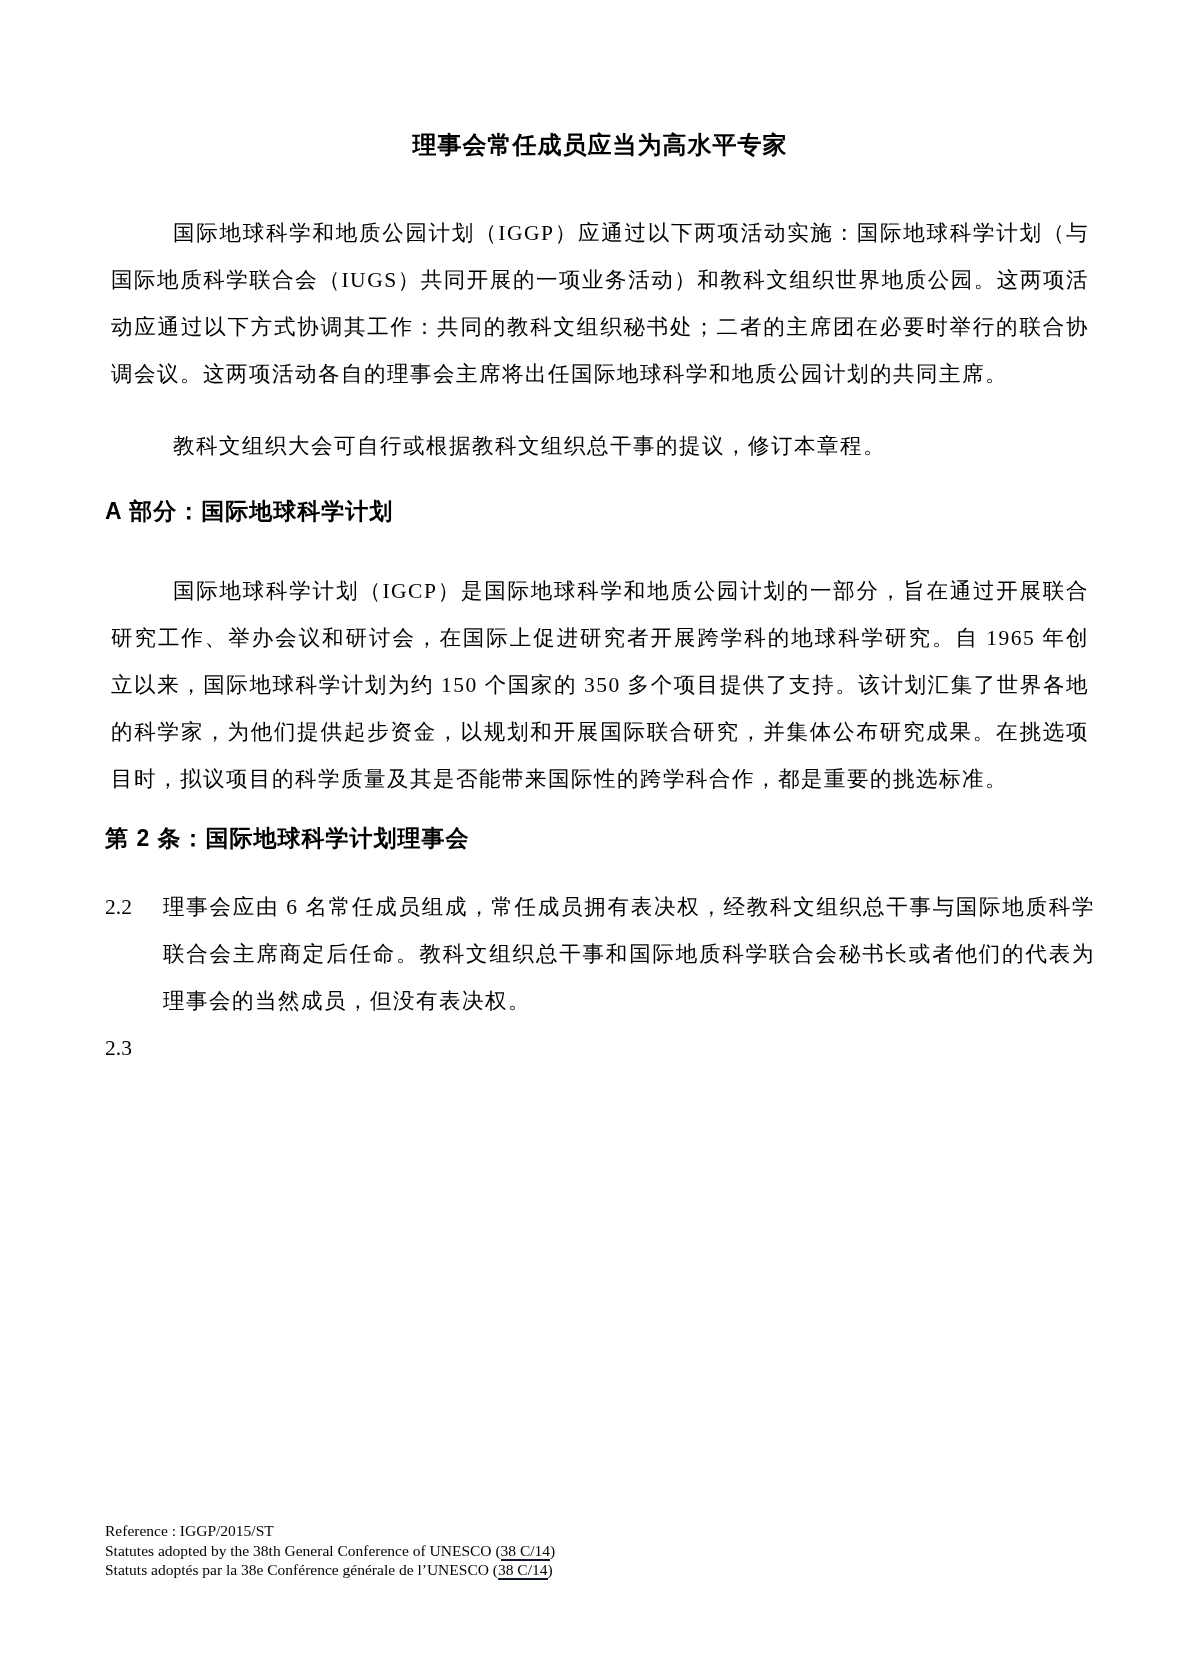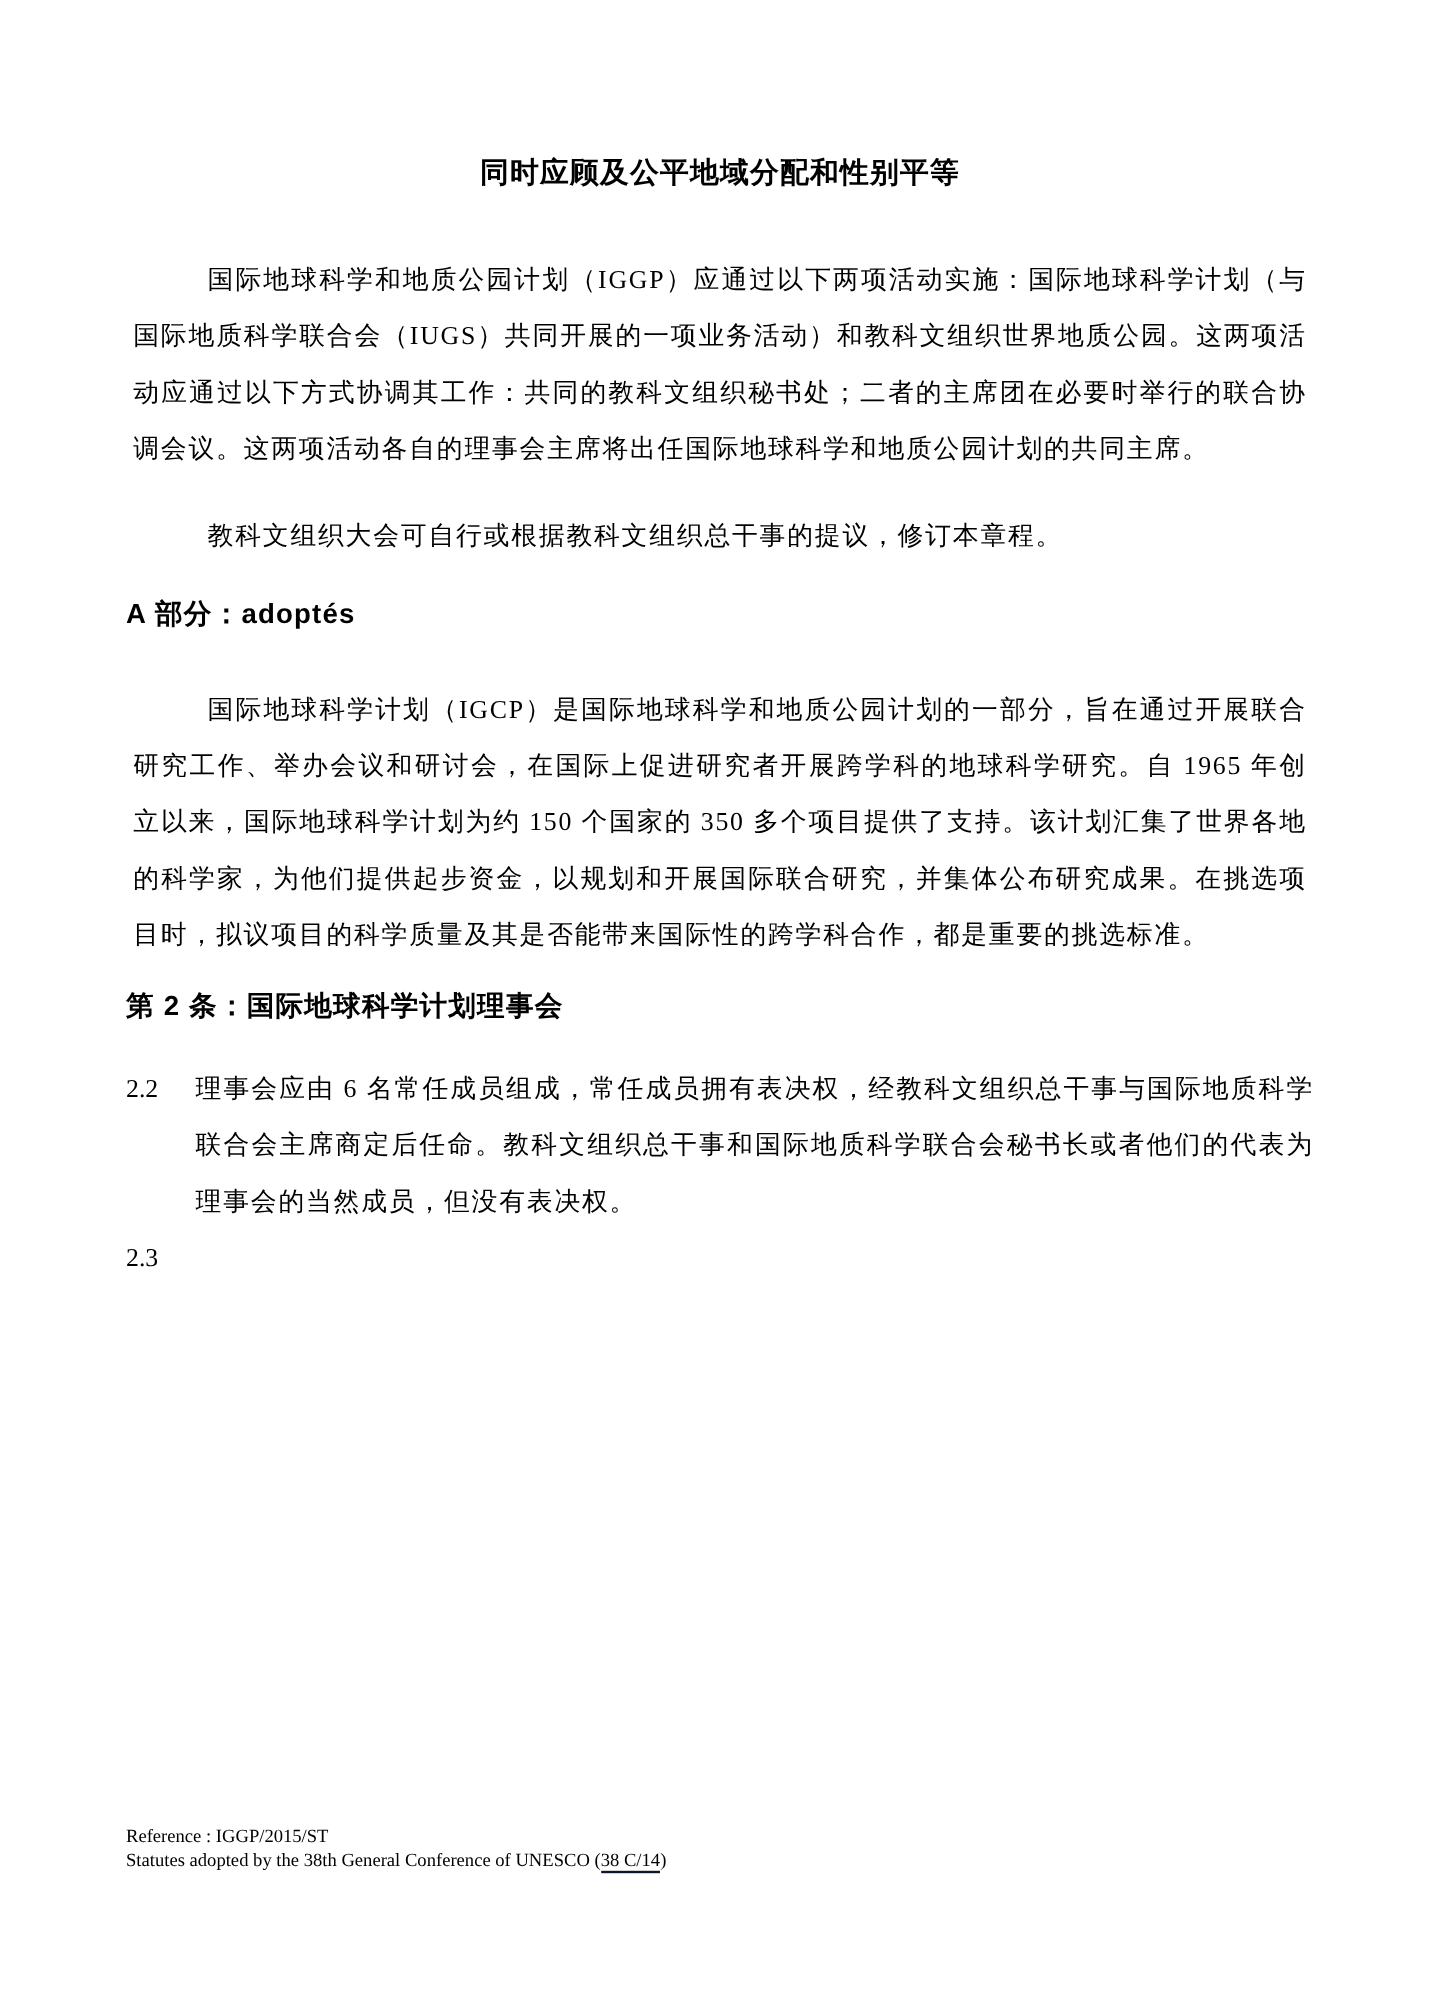"同时应顾及公平地域分配和性别平等" h1.doc-title { text: 同时应顾及公平地域分配和性别平等 -> 理事会常任成员应当为高水平专家 }
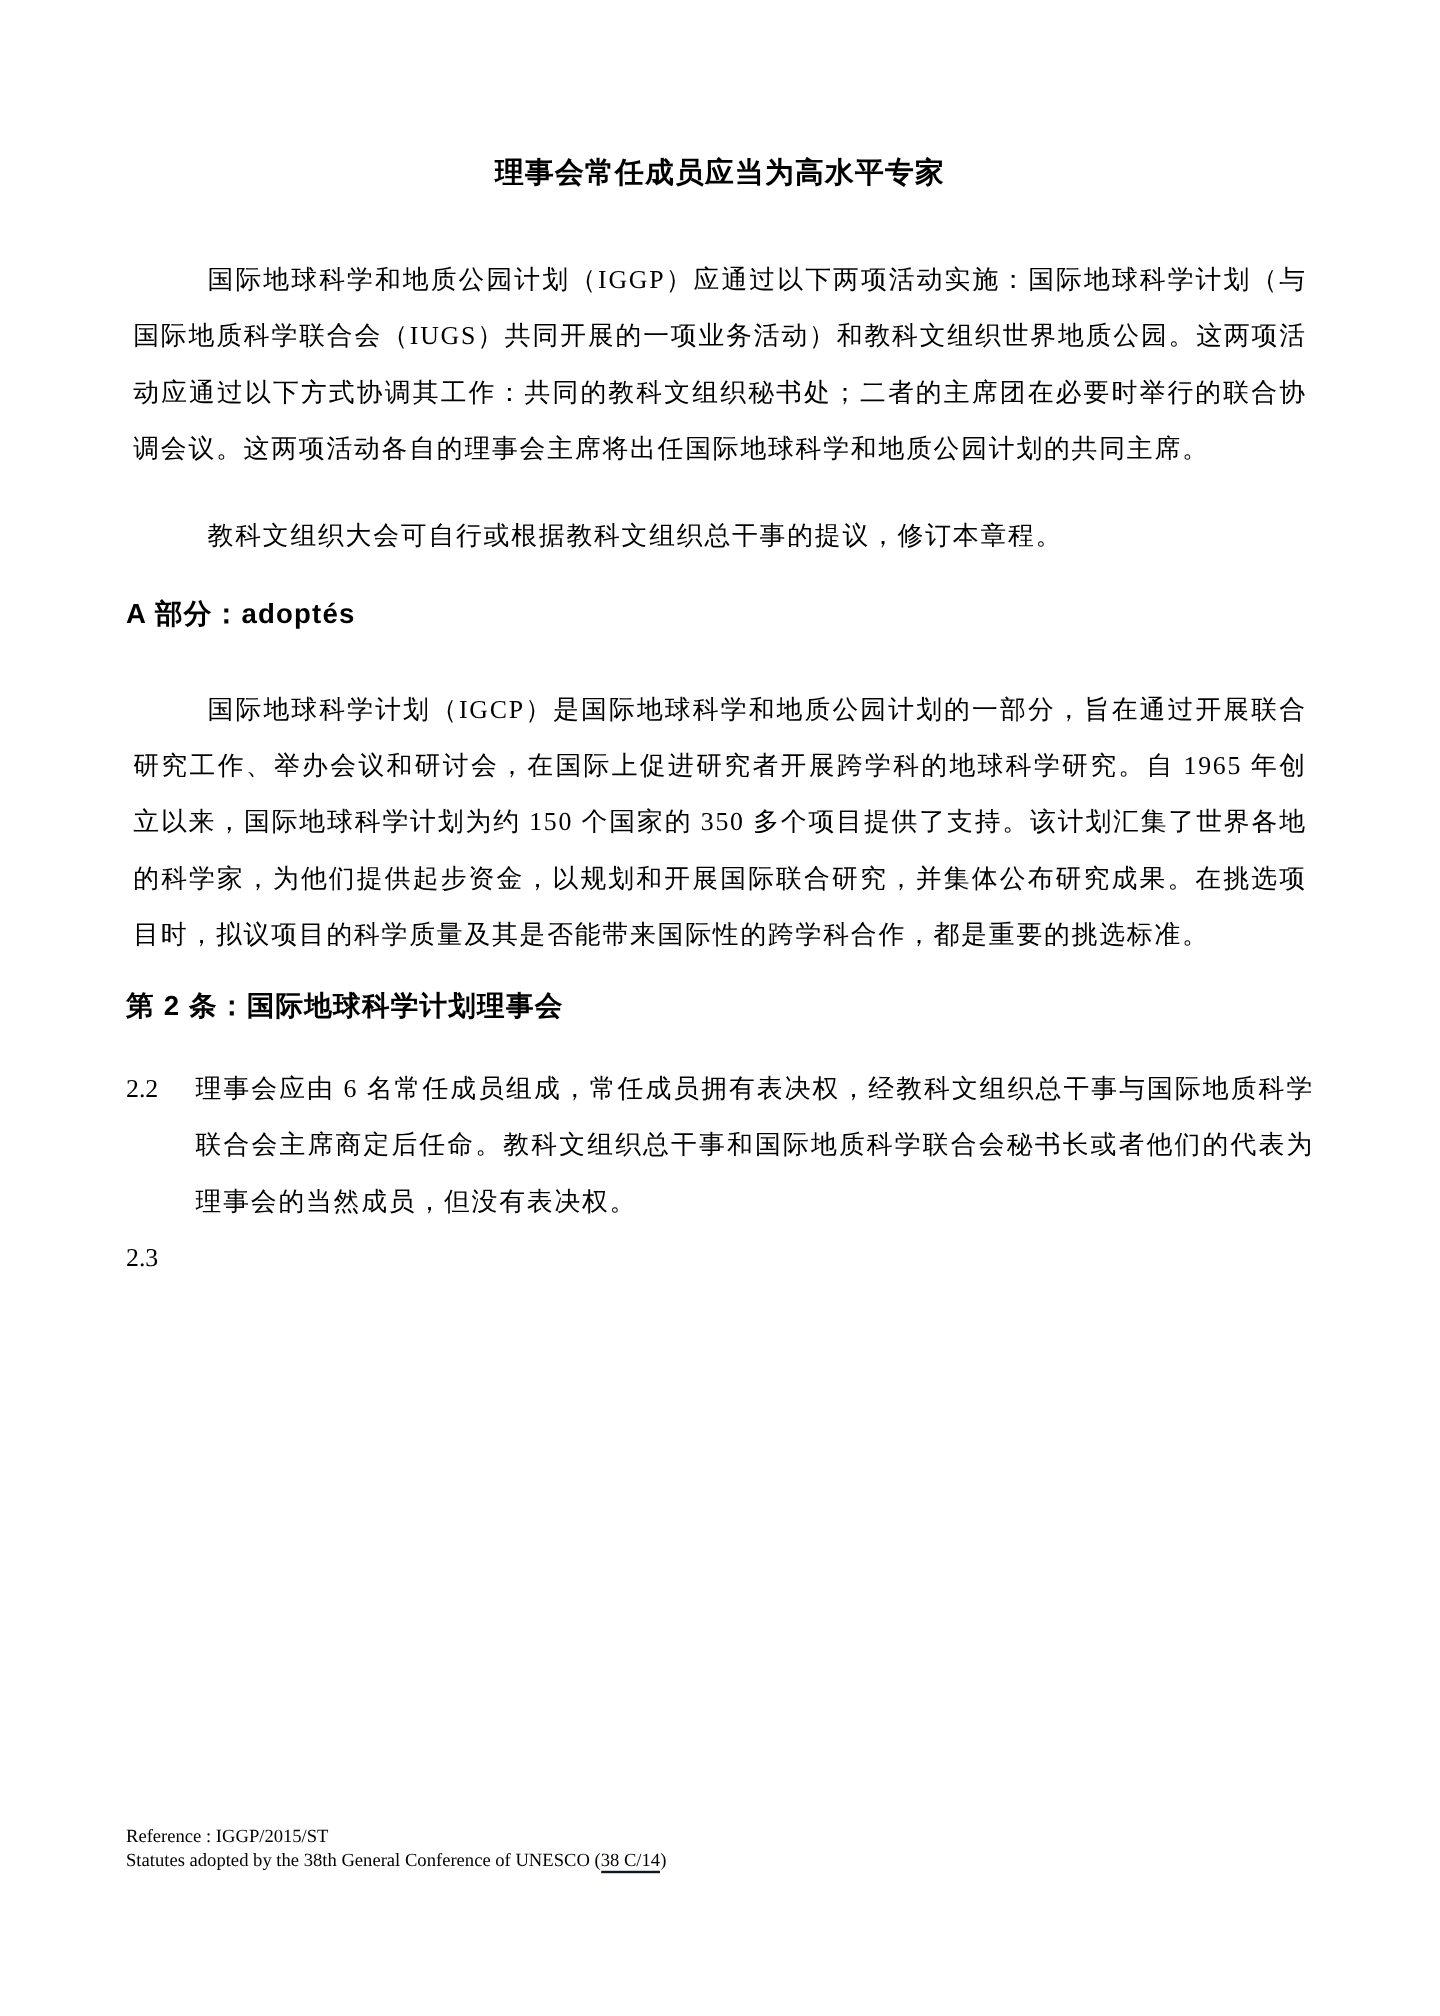"A 部分：adoptés" h2.heading { text: adoptés -> 国际地球科学计划 }
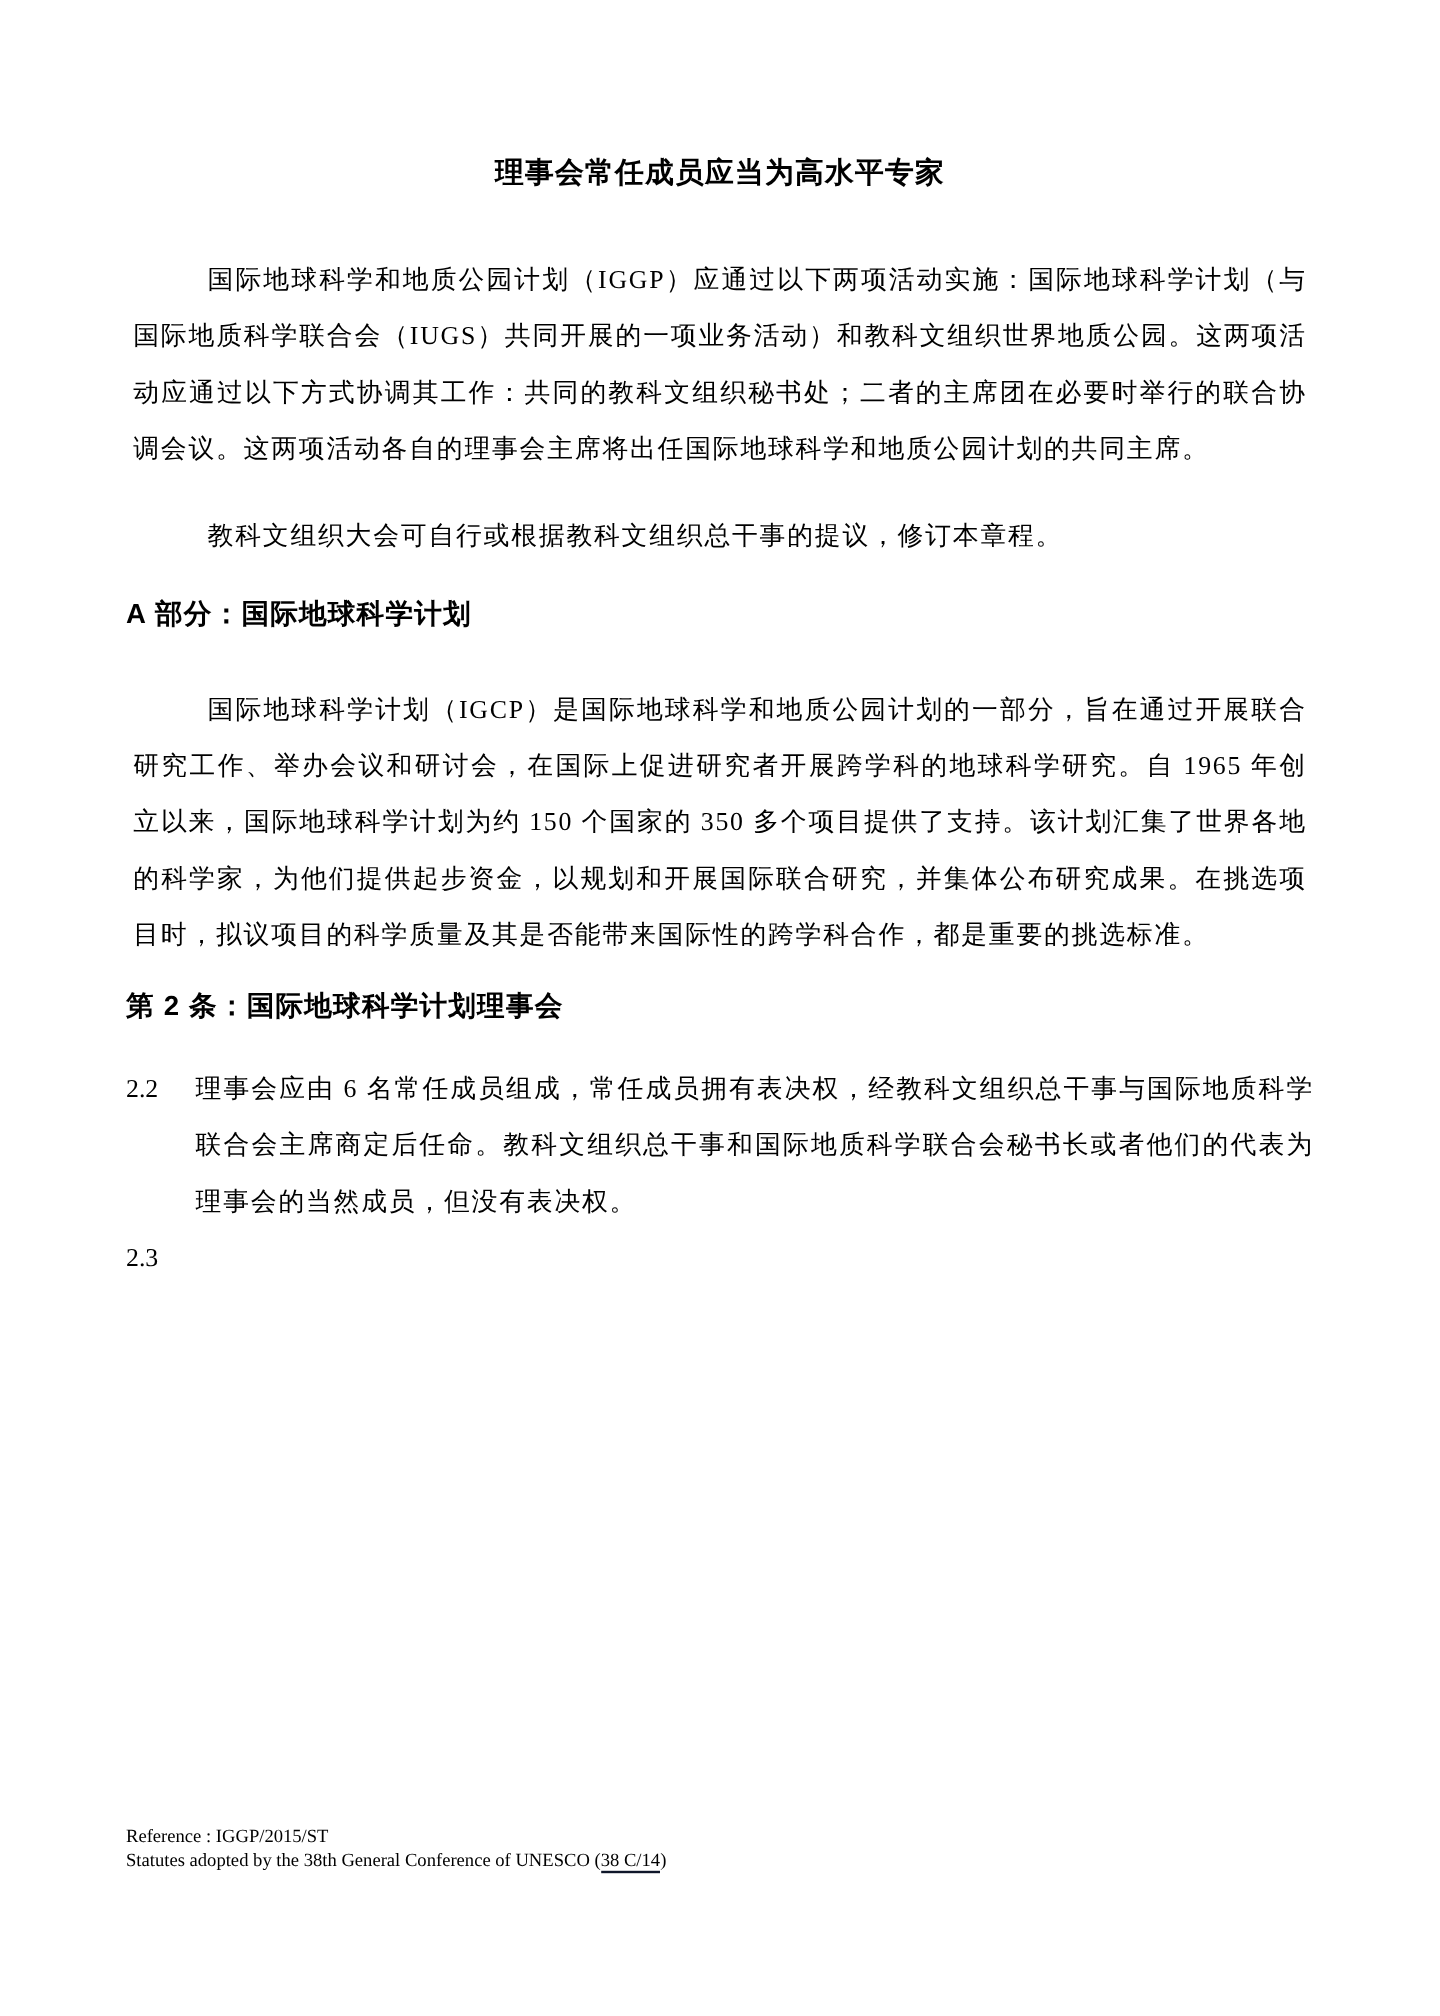"Statuts adoptés par la 38e" div.footer-line { html: none -> <div><span>Statuts adoptés par la 38e Conférence générale de l’UNESCO (</span><a>38 C/14</a><span>)</span></div> }
